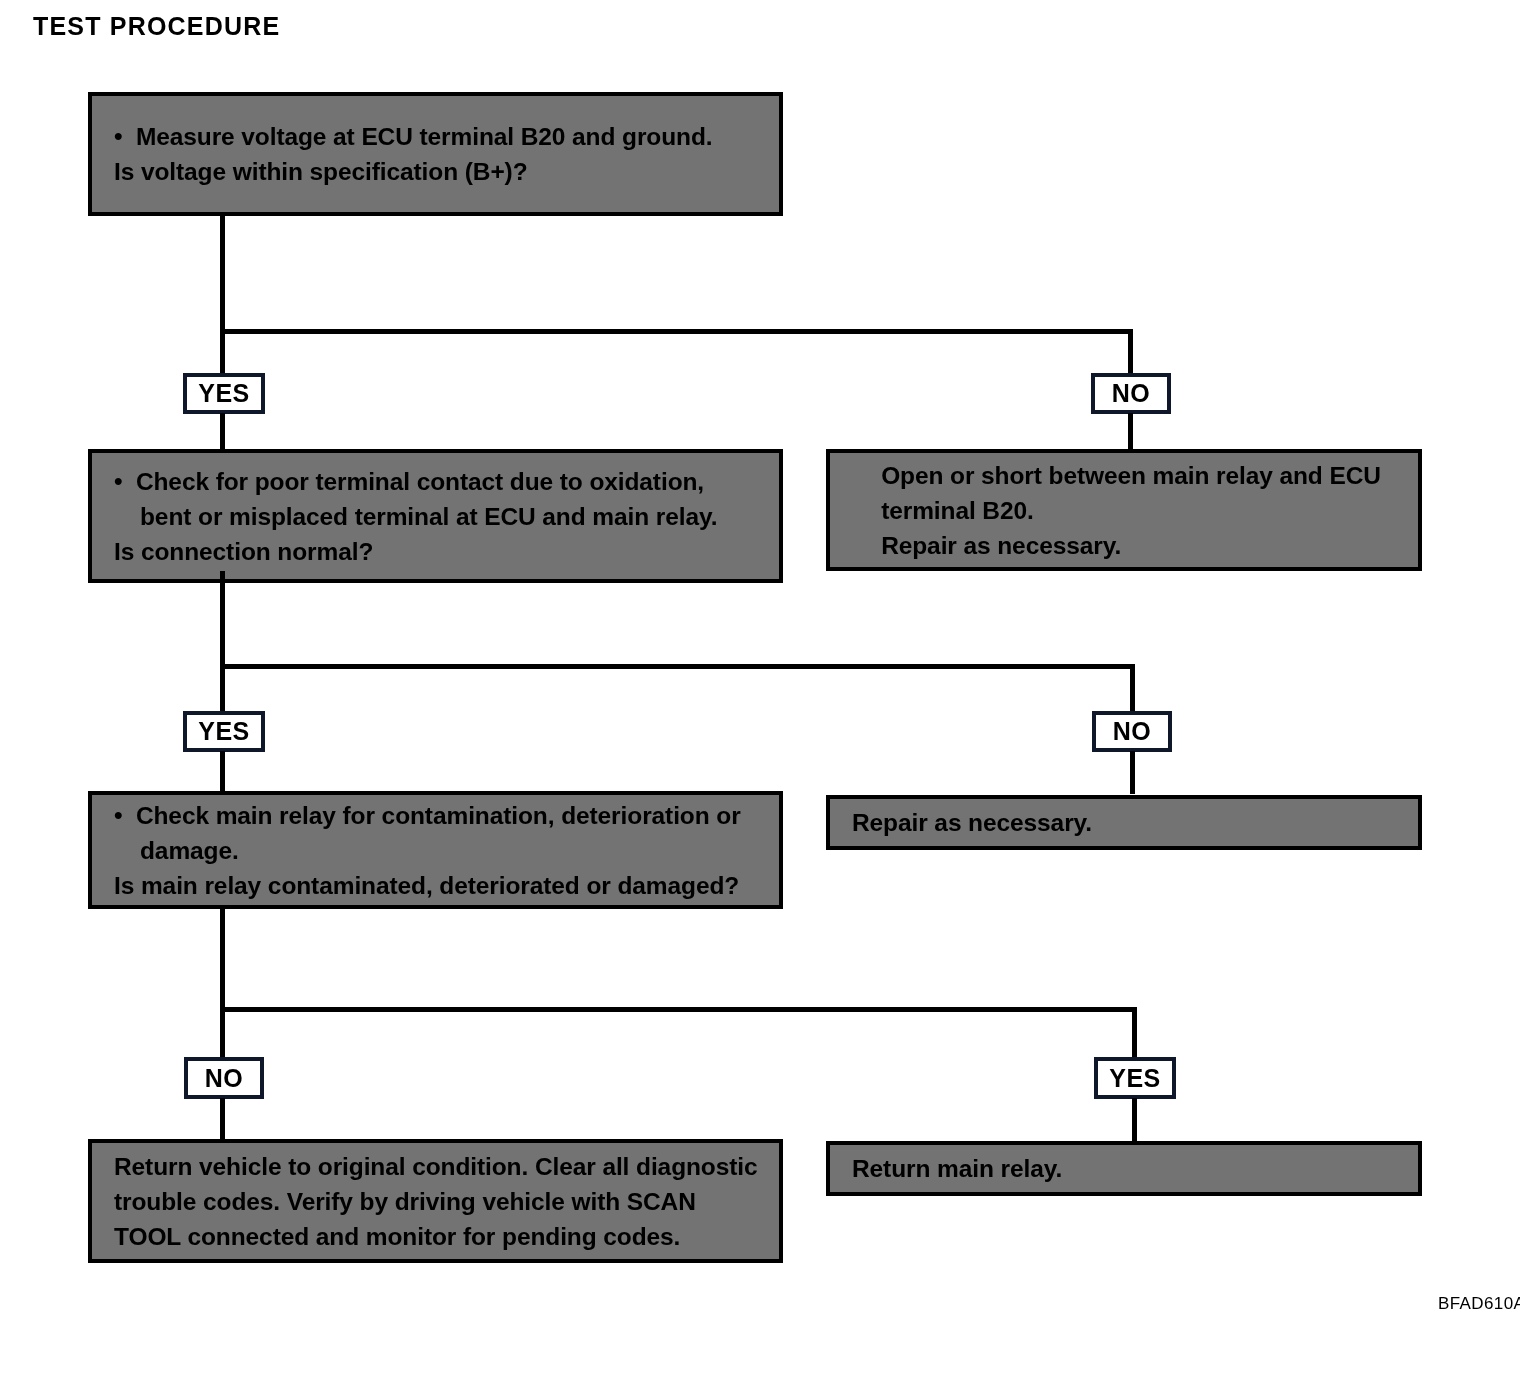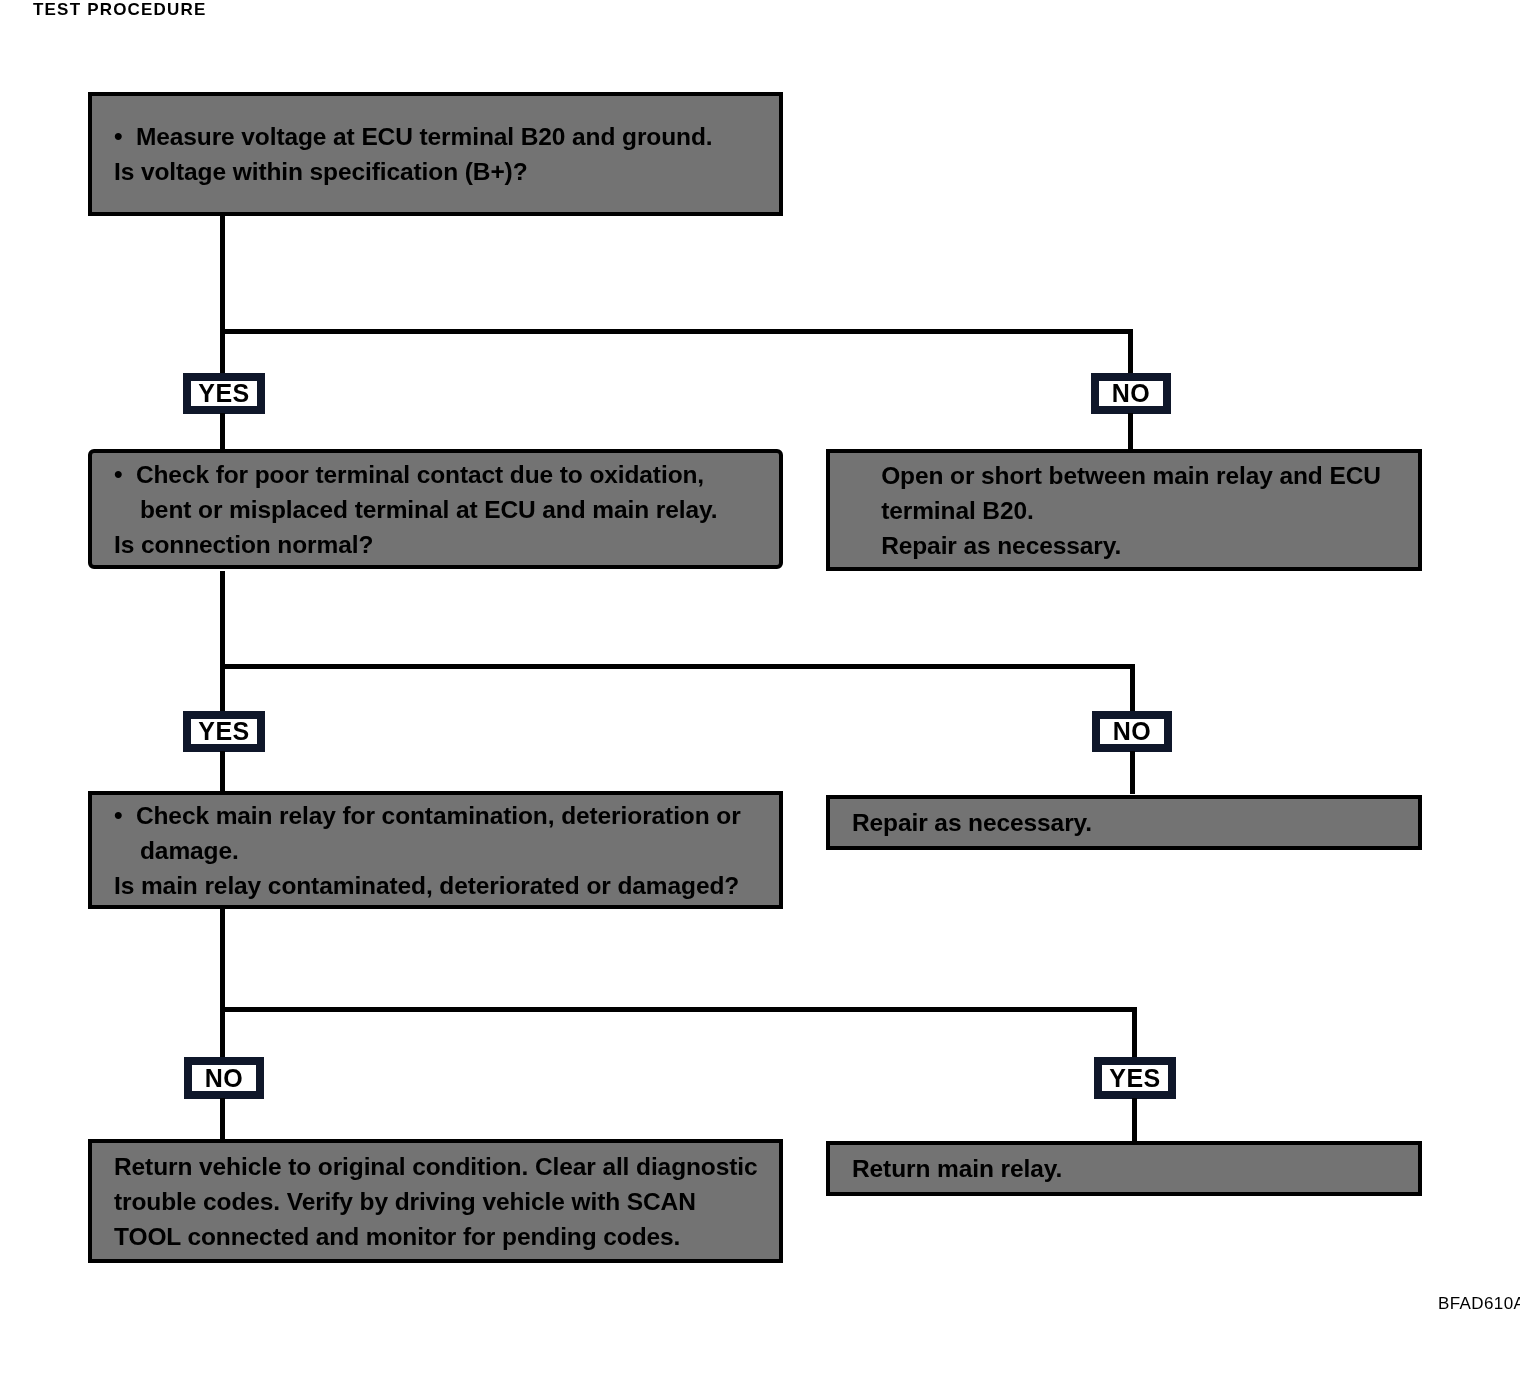"TEST PROCEDURE" .page-title { font-size: 17px -> 25px; top: 0 -> 12px }
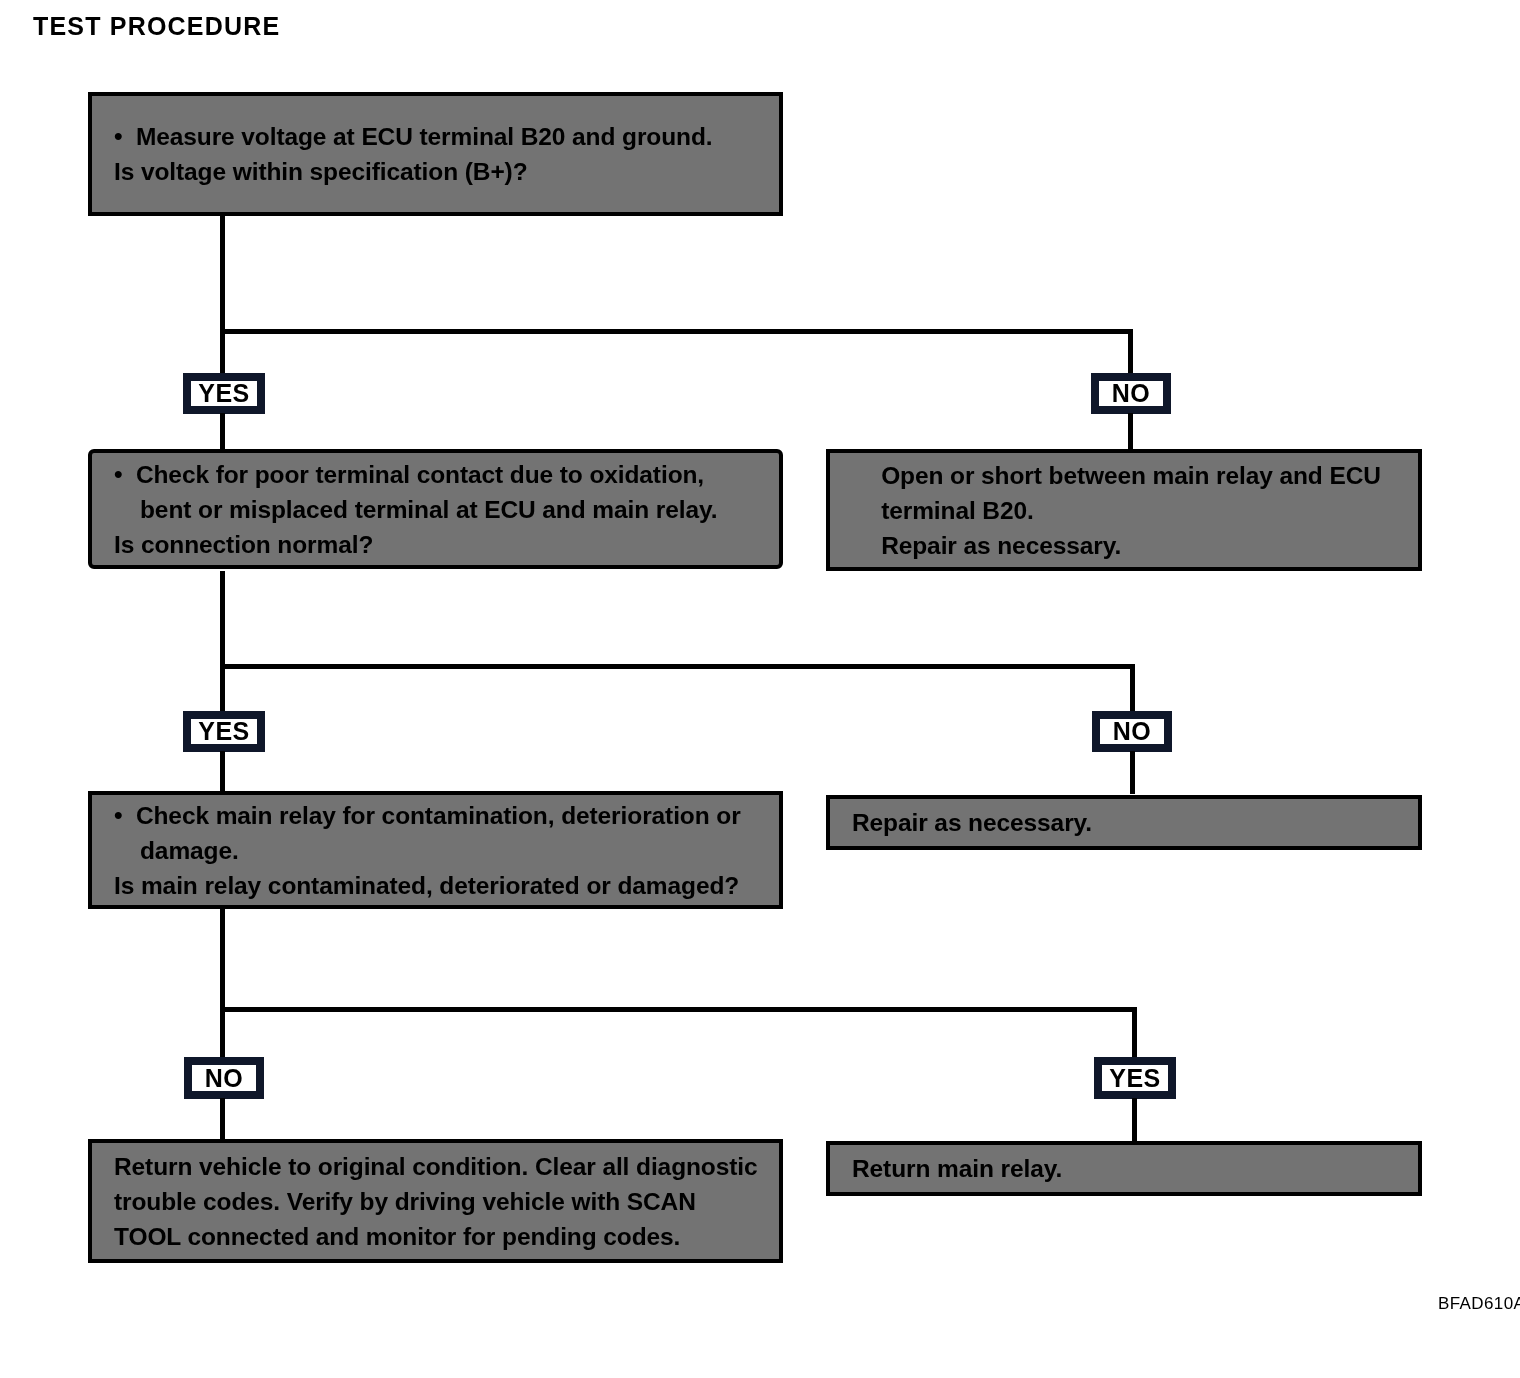"YES" .connector-box { border: 8px solid #0f172a -> 4px solid #0f172a }
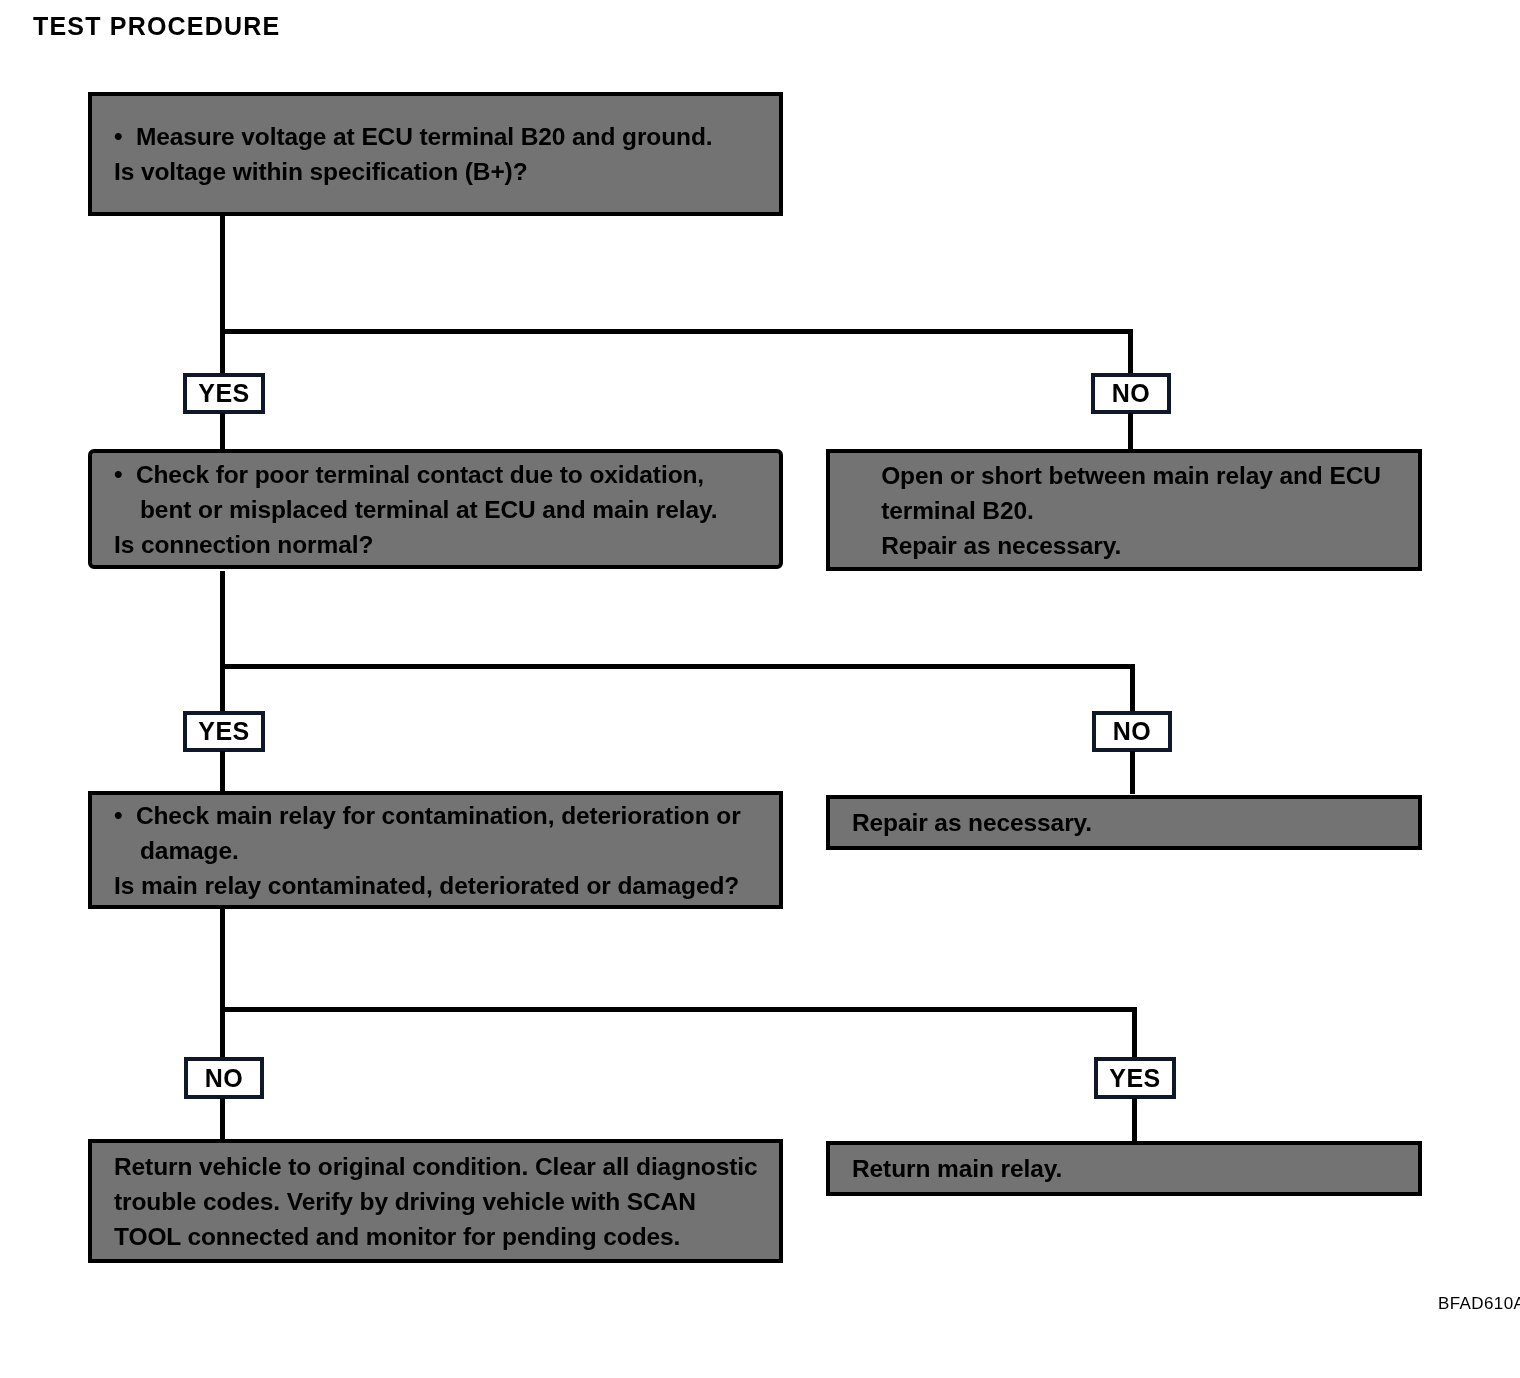"• Check for poor terminal" div.flow-box { border-radius: 6px -> none; height: 120px -> 134px }
